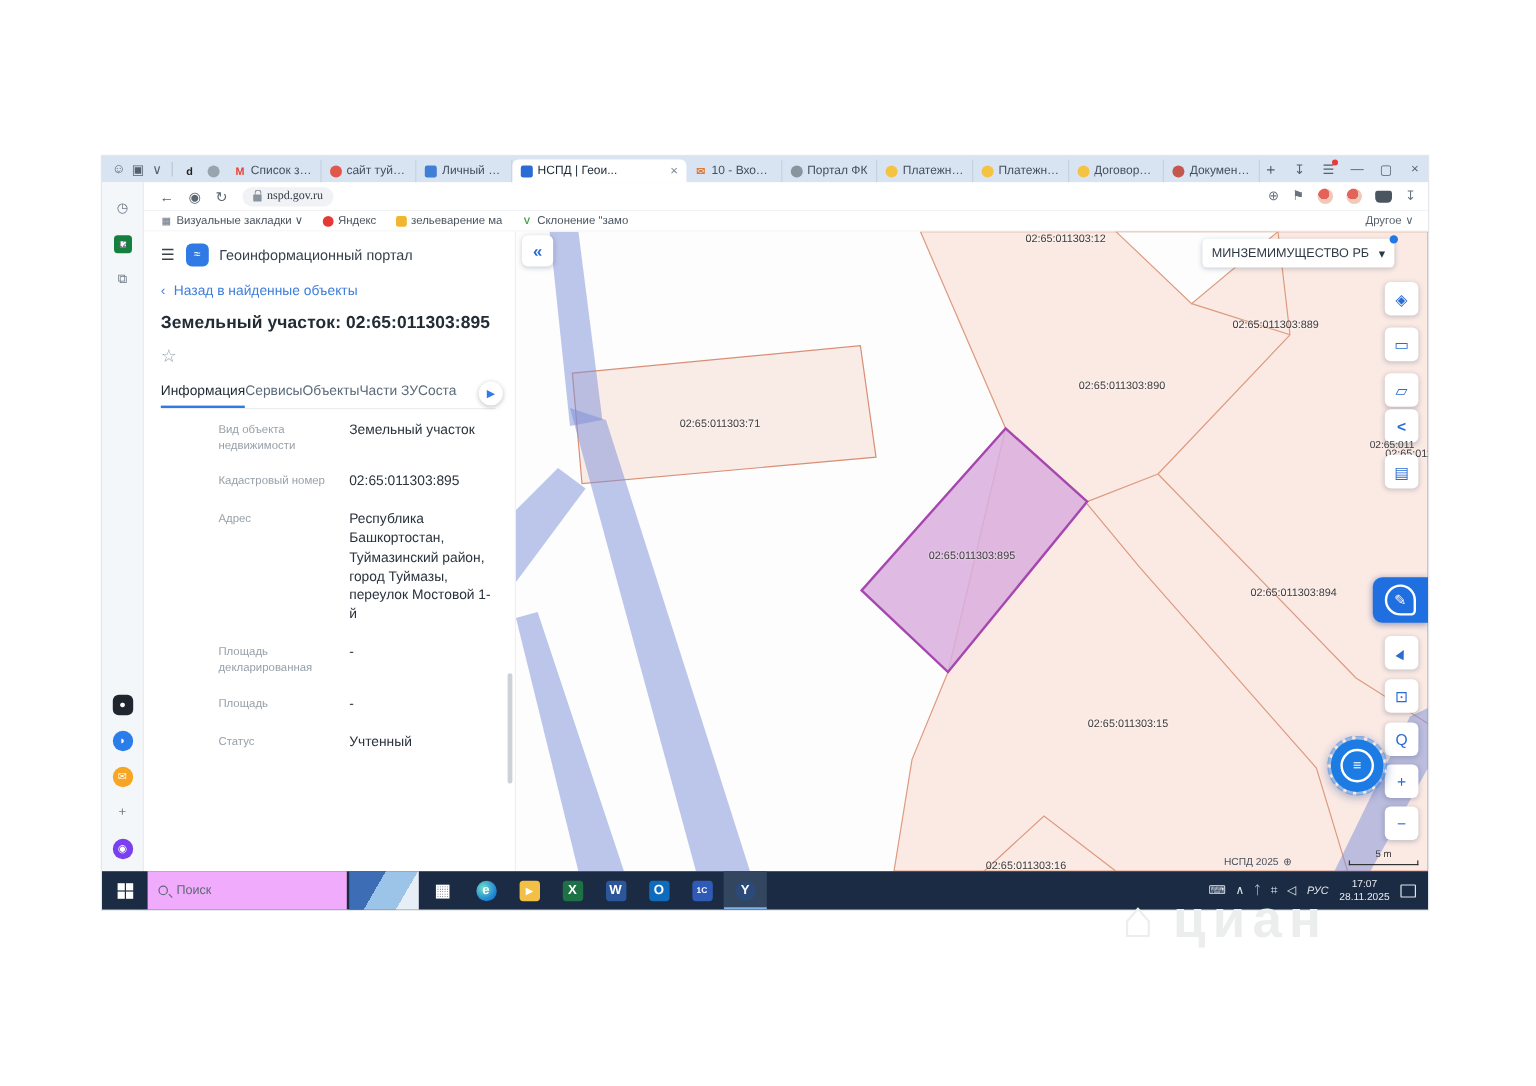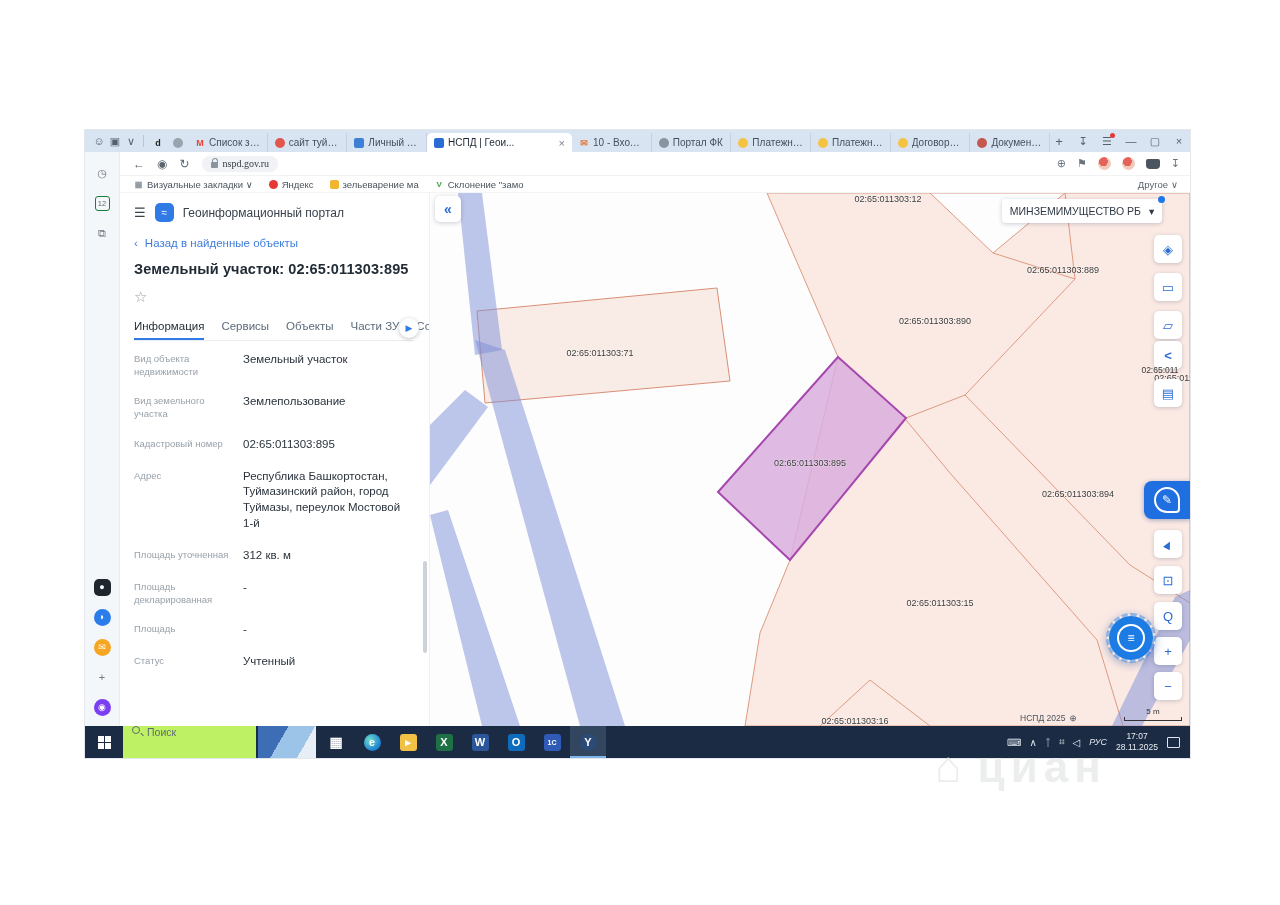"12" .cal { border: 1px solid #15803d -> 5px solid #15803d }
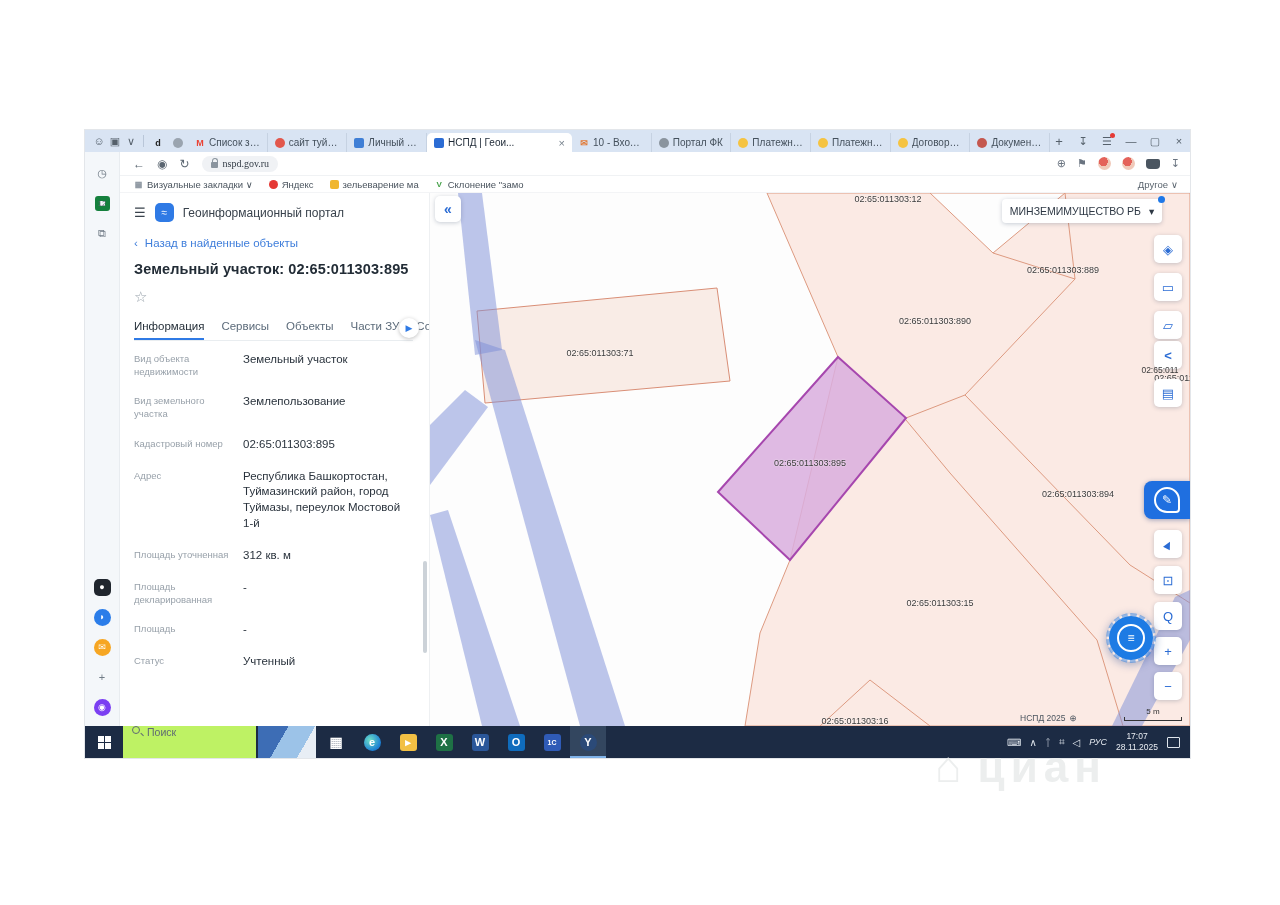"Информация" #p-tabs { gap: 17px -> none }
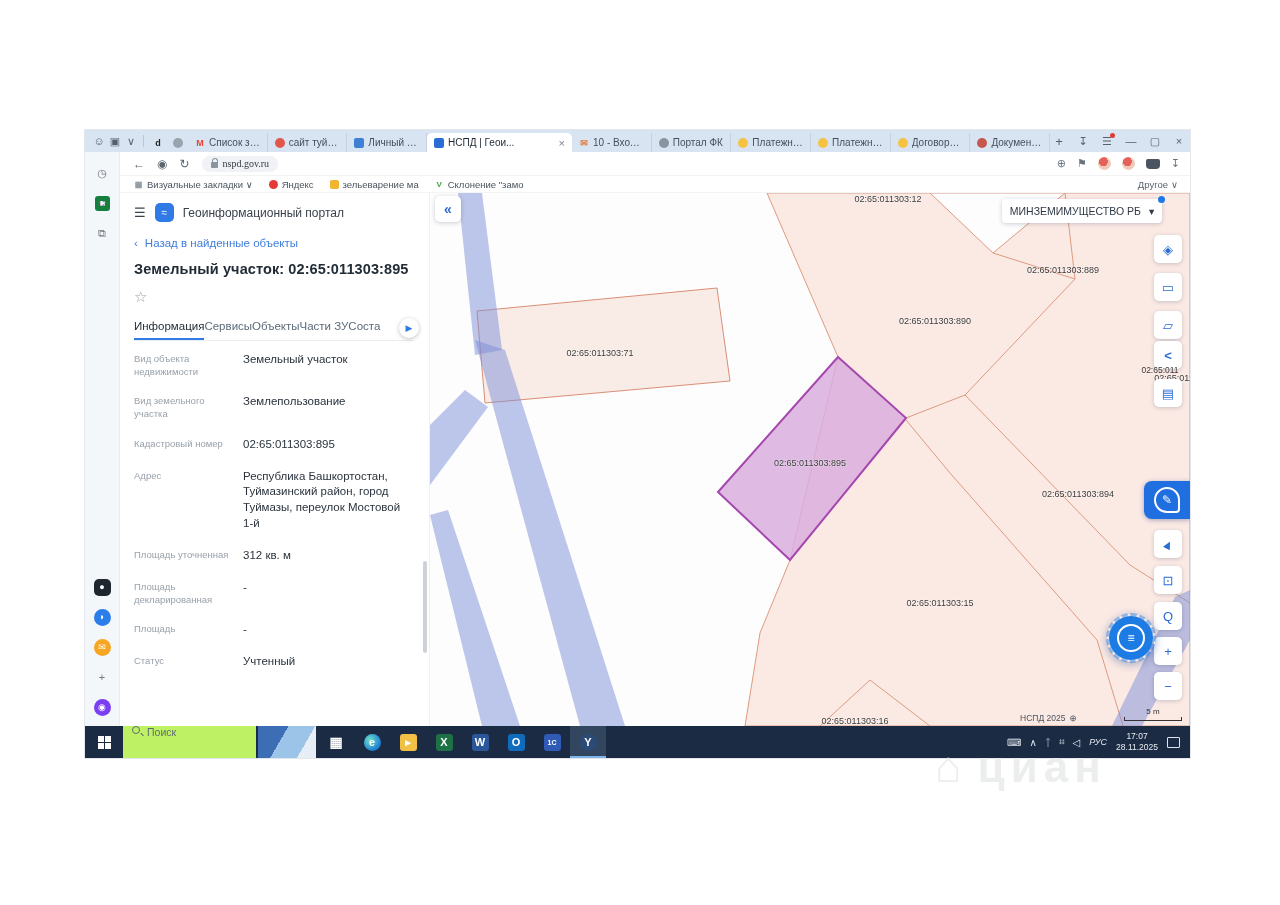"Вид объекта недвижимости" .flabel { margin-left: none -> 48px }
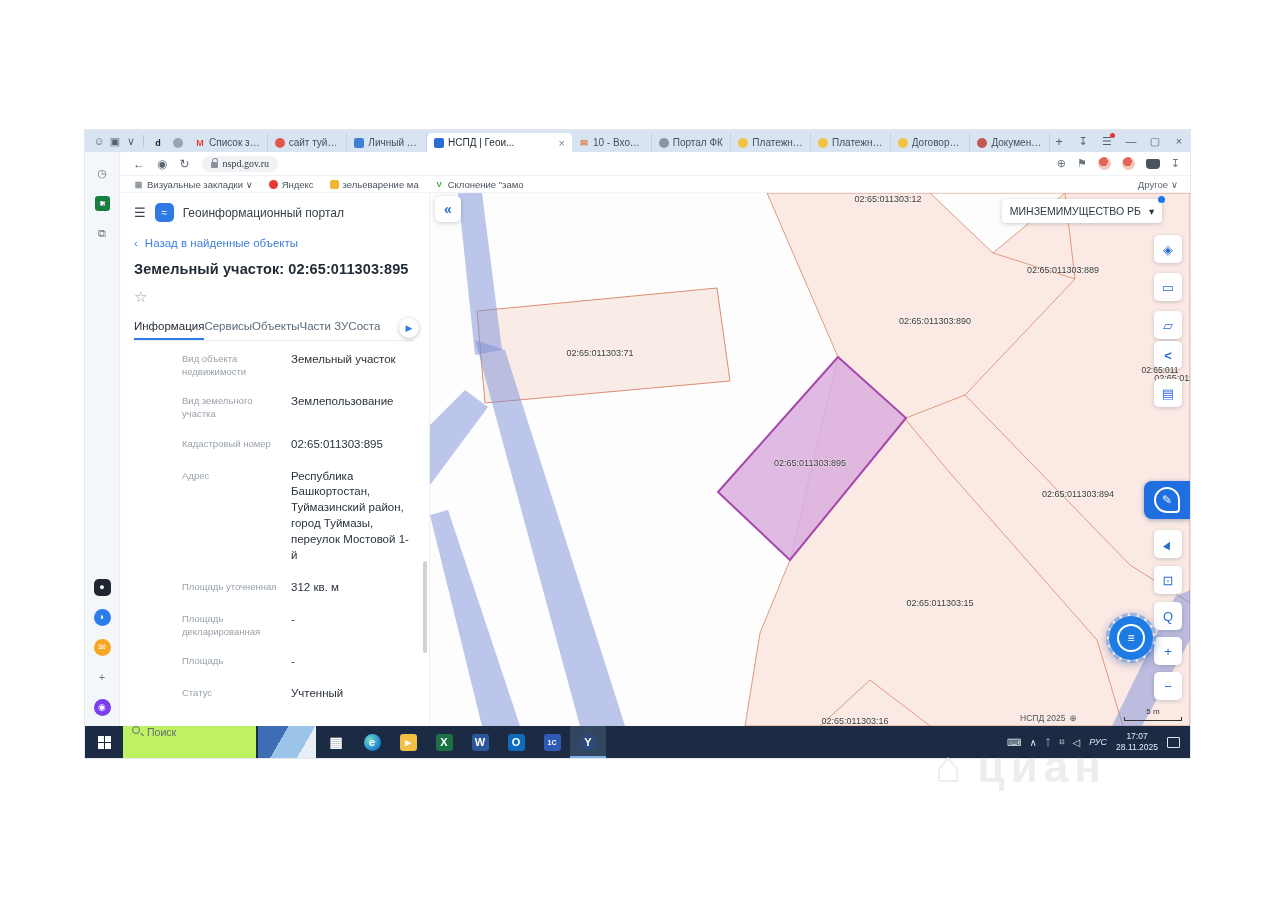"Вид земельного участка" div.frow { html: <div> <div>Вид земельного участка</div> <div>Землепользование</div> </div> -> none }
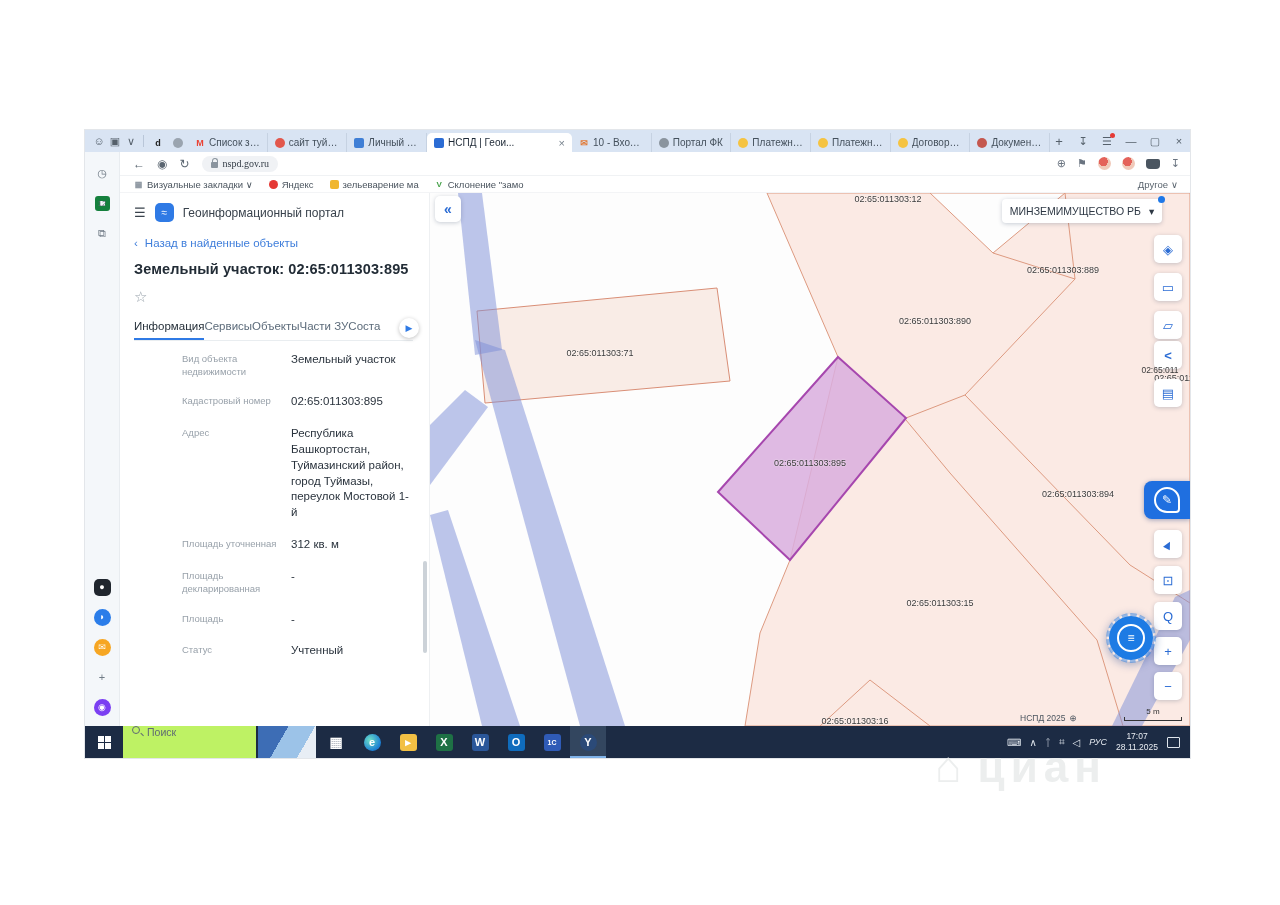"Площадь уточненная" div.frow { html: <div> <div>Площадь уточненная</div> <div>312 кв. м</div> </div> -> none }
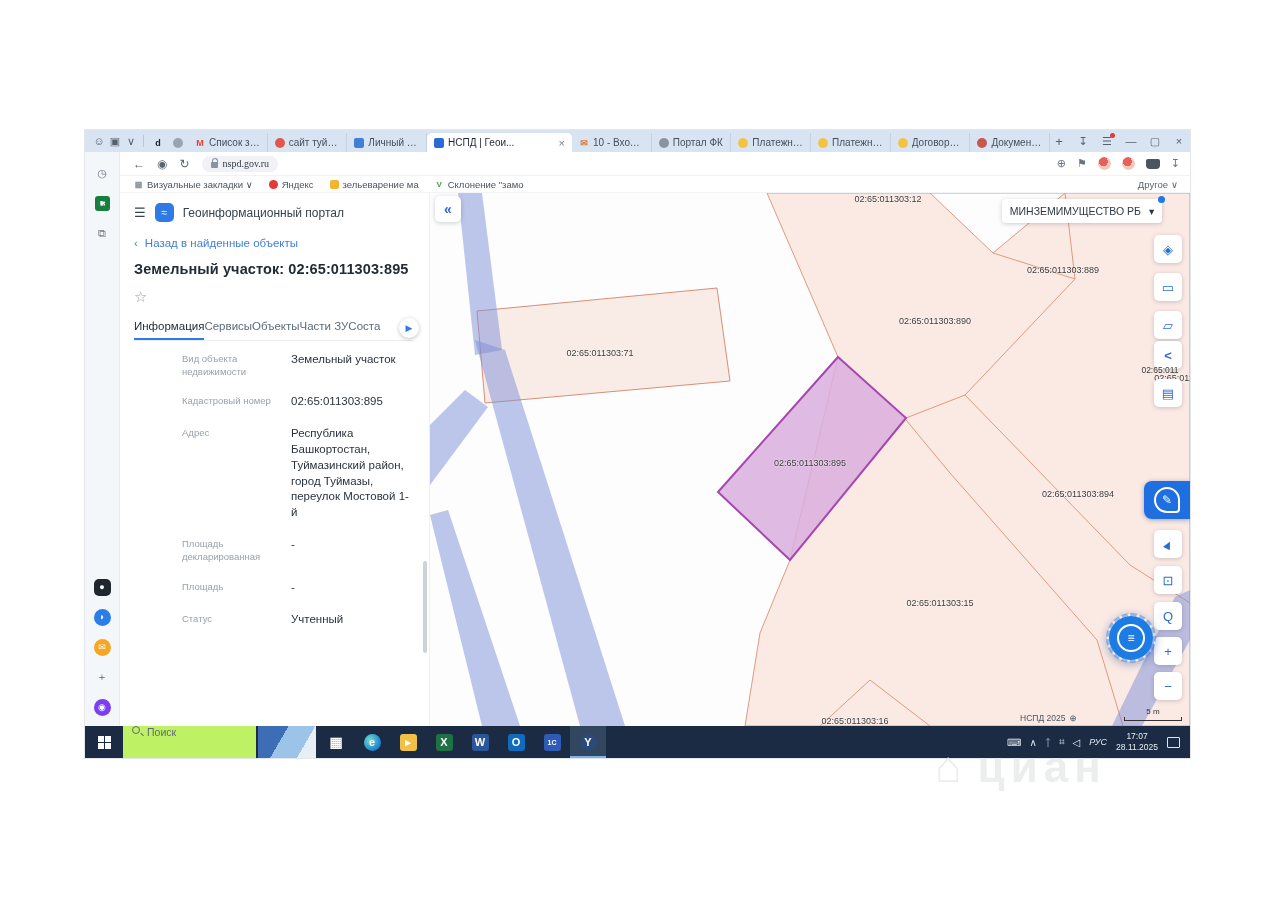"Поиск" #tsearch { align-items: flex-start -> center; background: #bef264 -> #f0abfc; width: 133px -> 166px }
